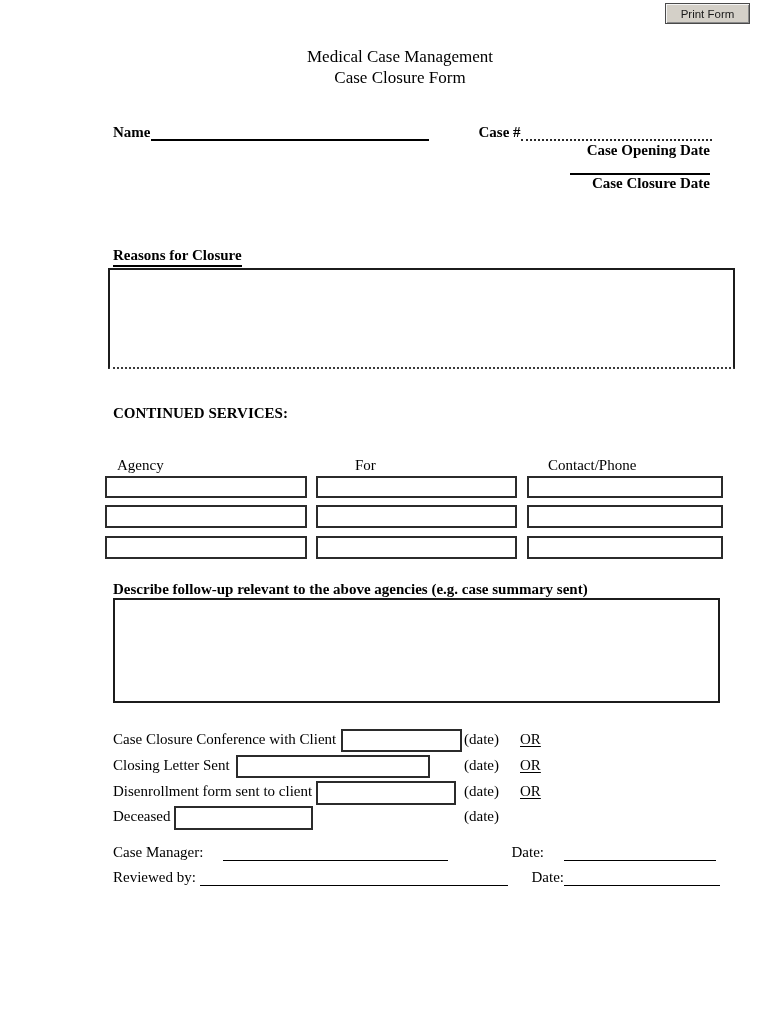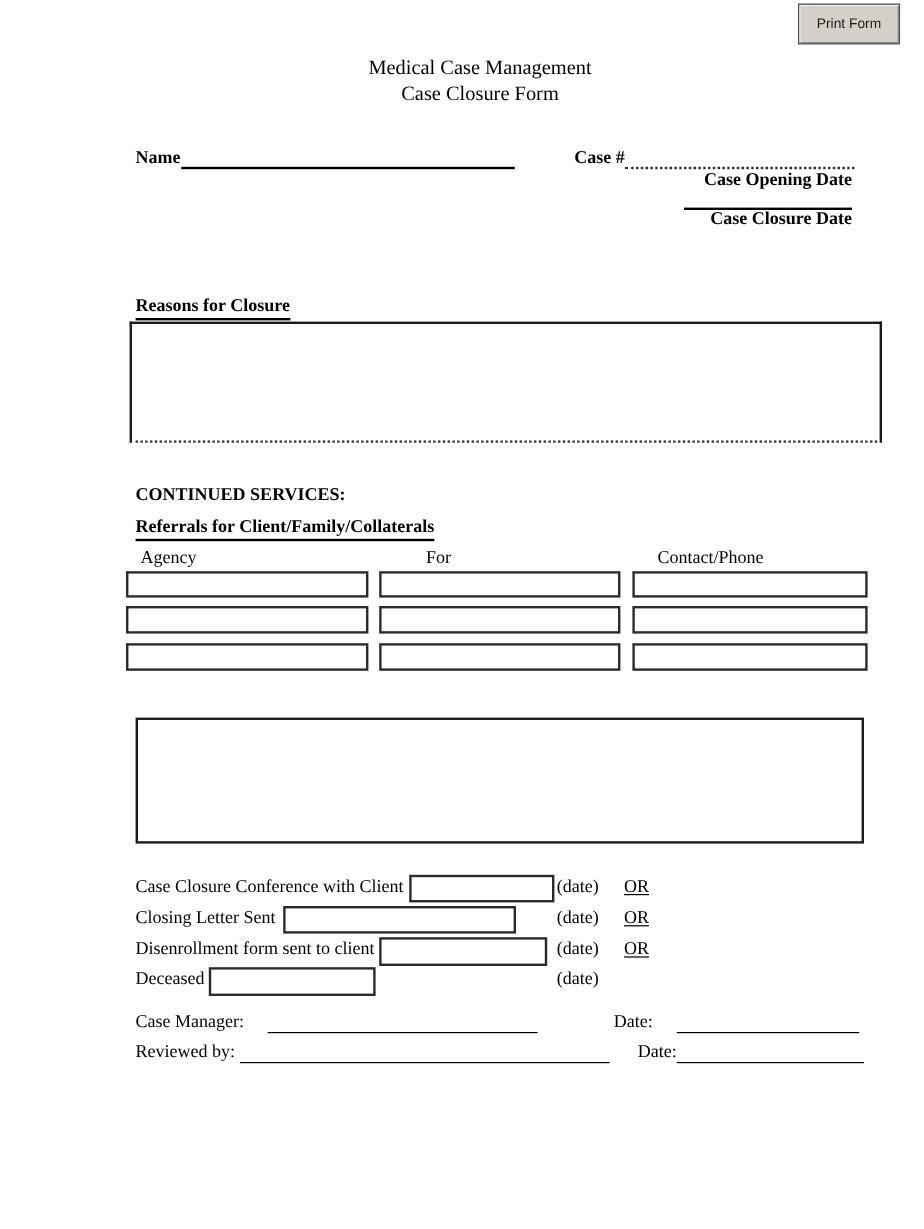"Print Form" .print-btn { height: 34px -> 21px }
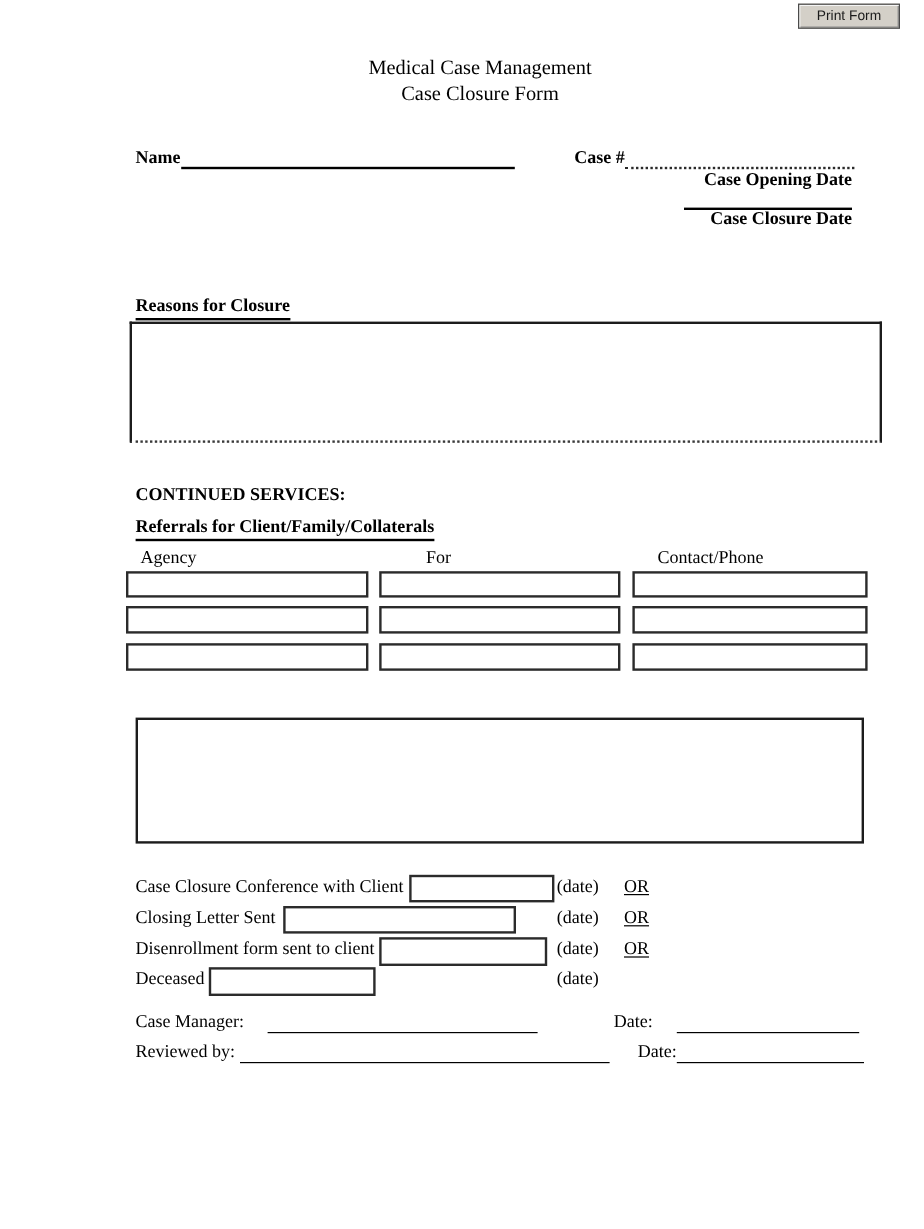"Referrals for Client/Family/Collaterals" div.uheading { html: <div> <span>Referrals for Client/Family/Collaterals</span> </div> -> none }
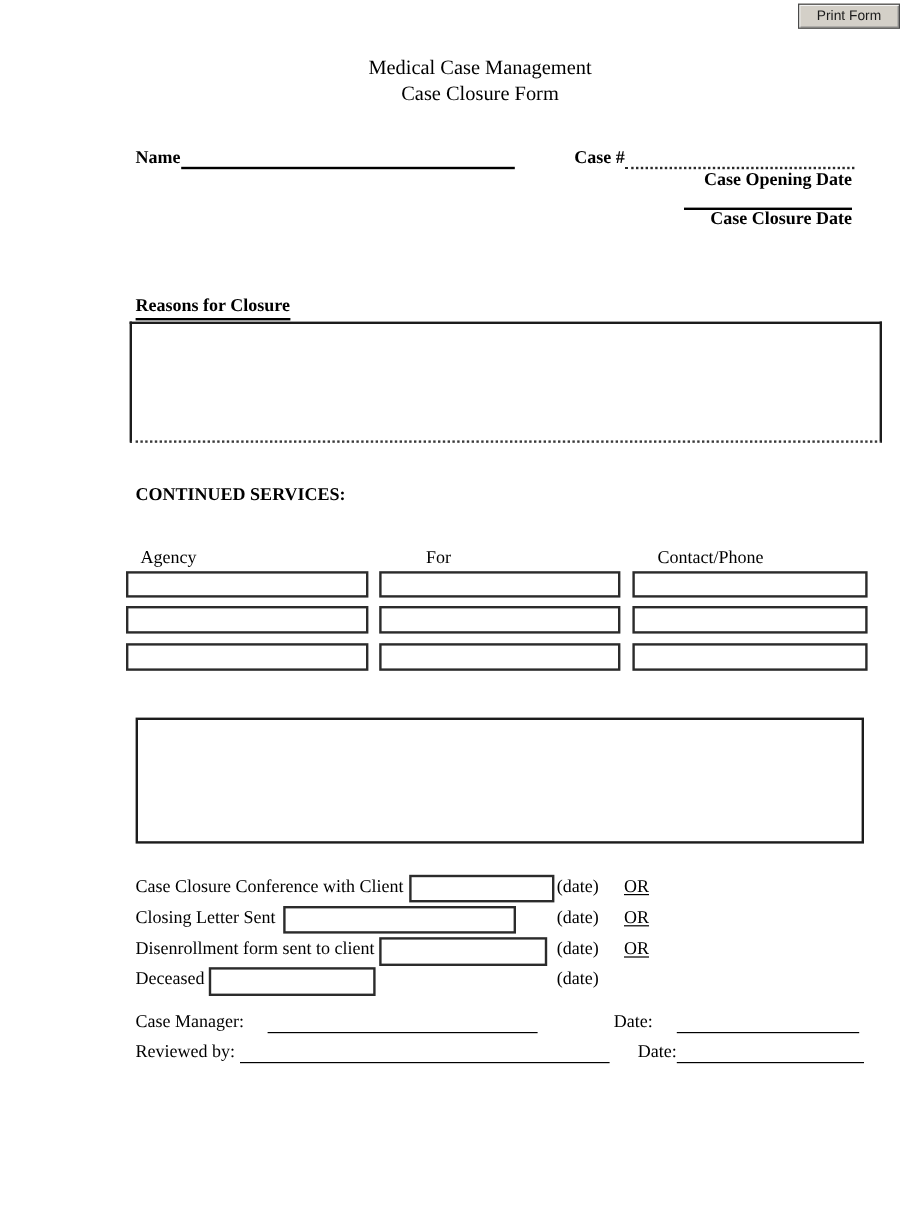"Describe follow-up relevant to the" div.uheading { html: none -> <div> <span>Describe follow-up relevant to the above agencies (e.g. case summary sent)</span> </div> }
